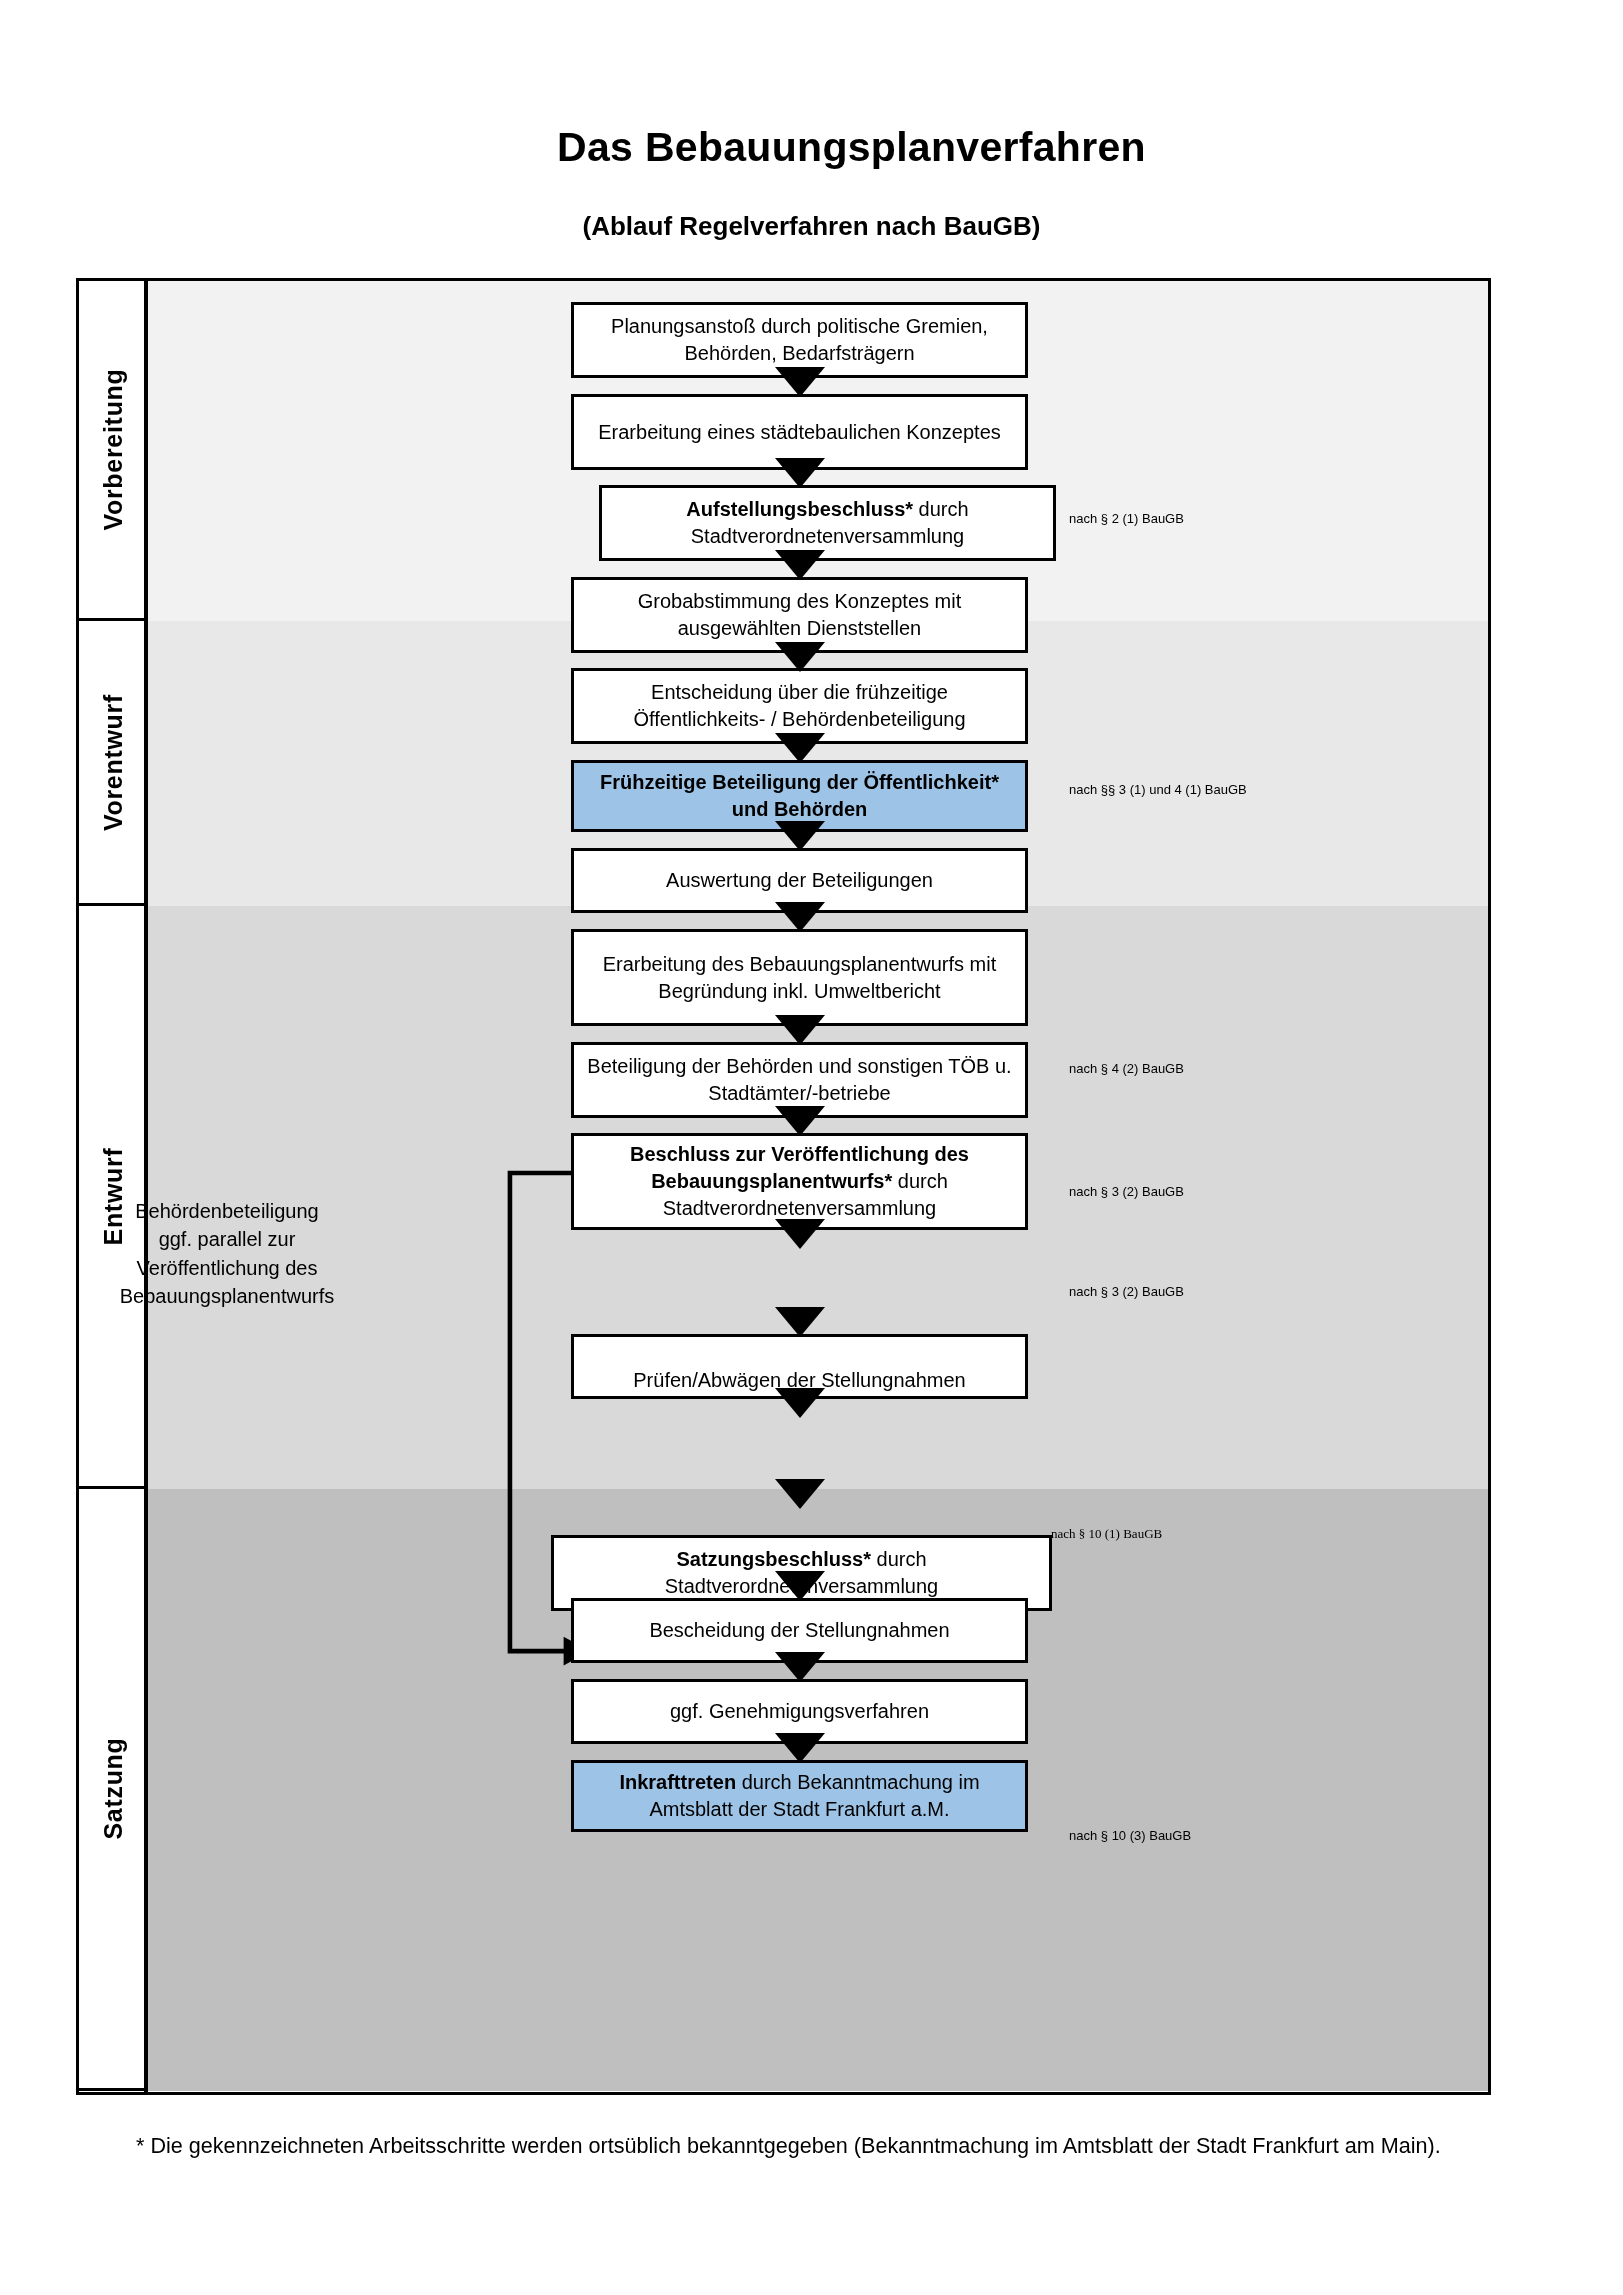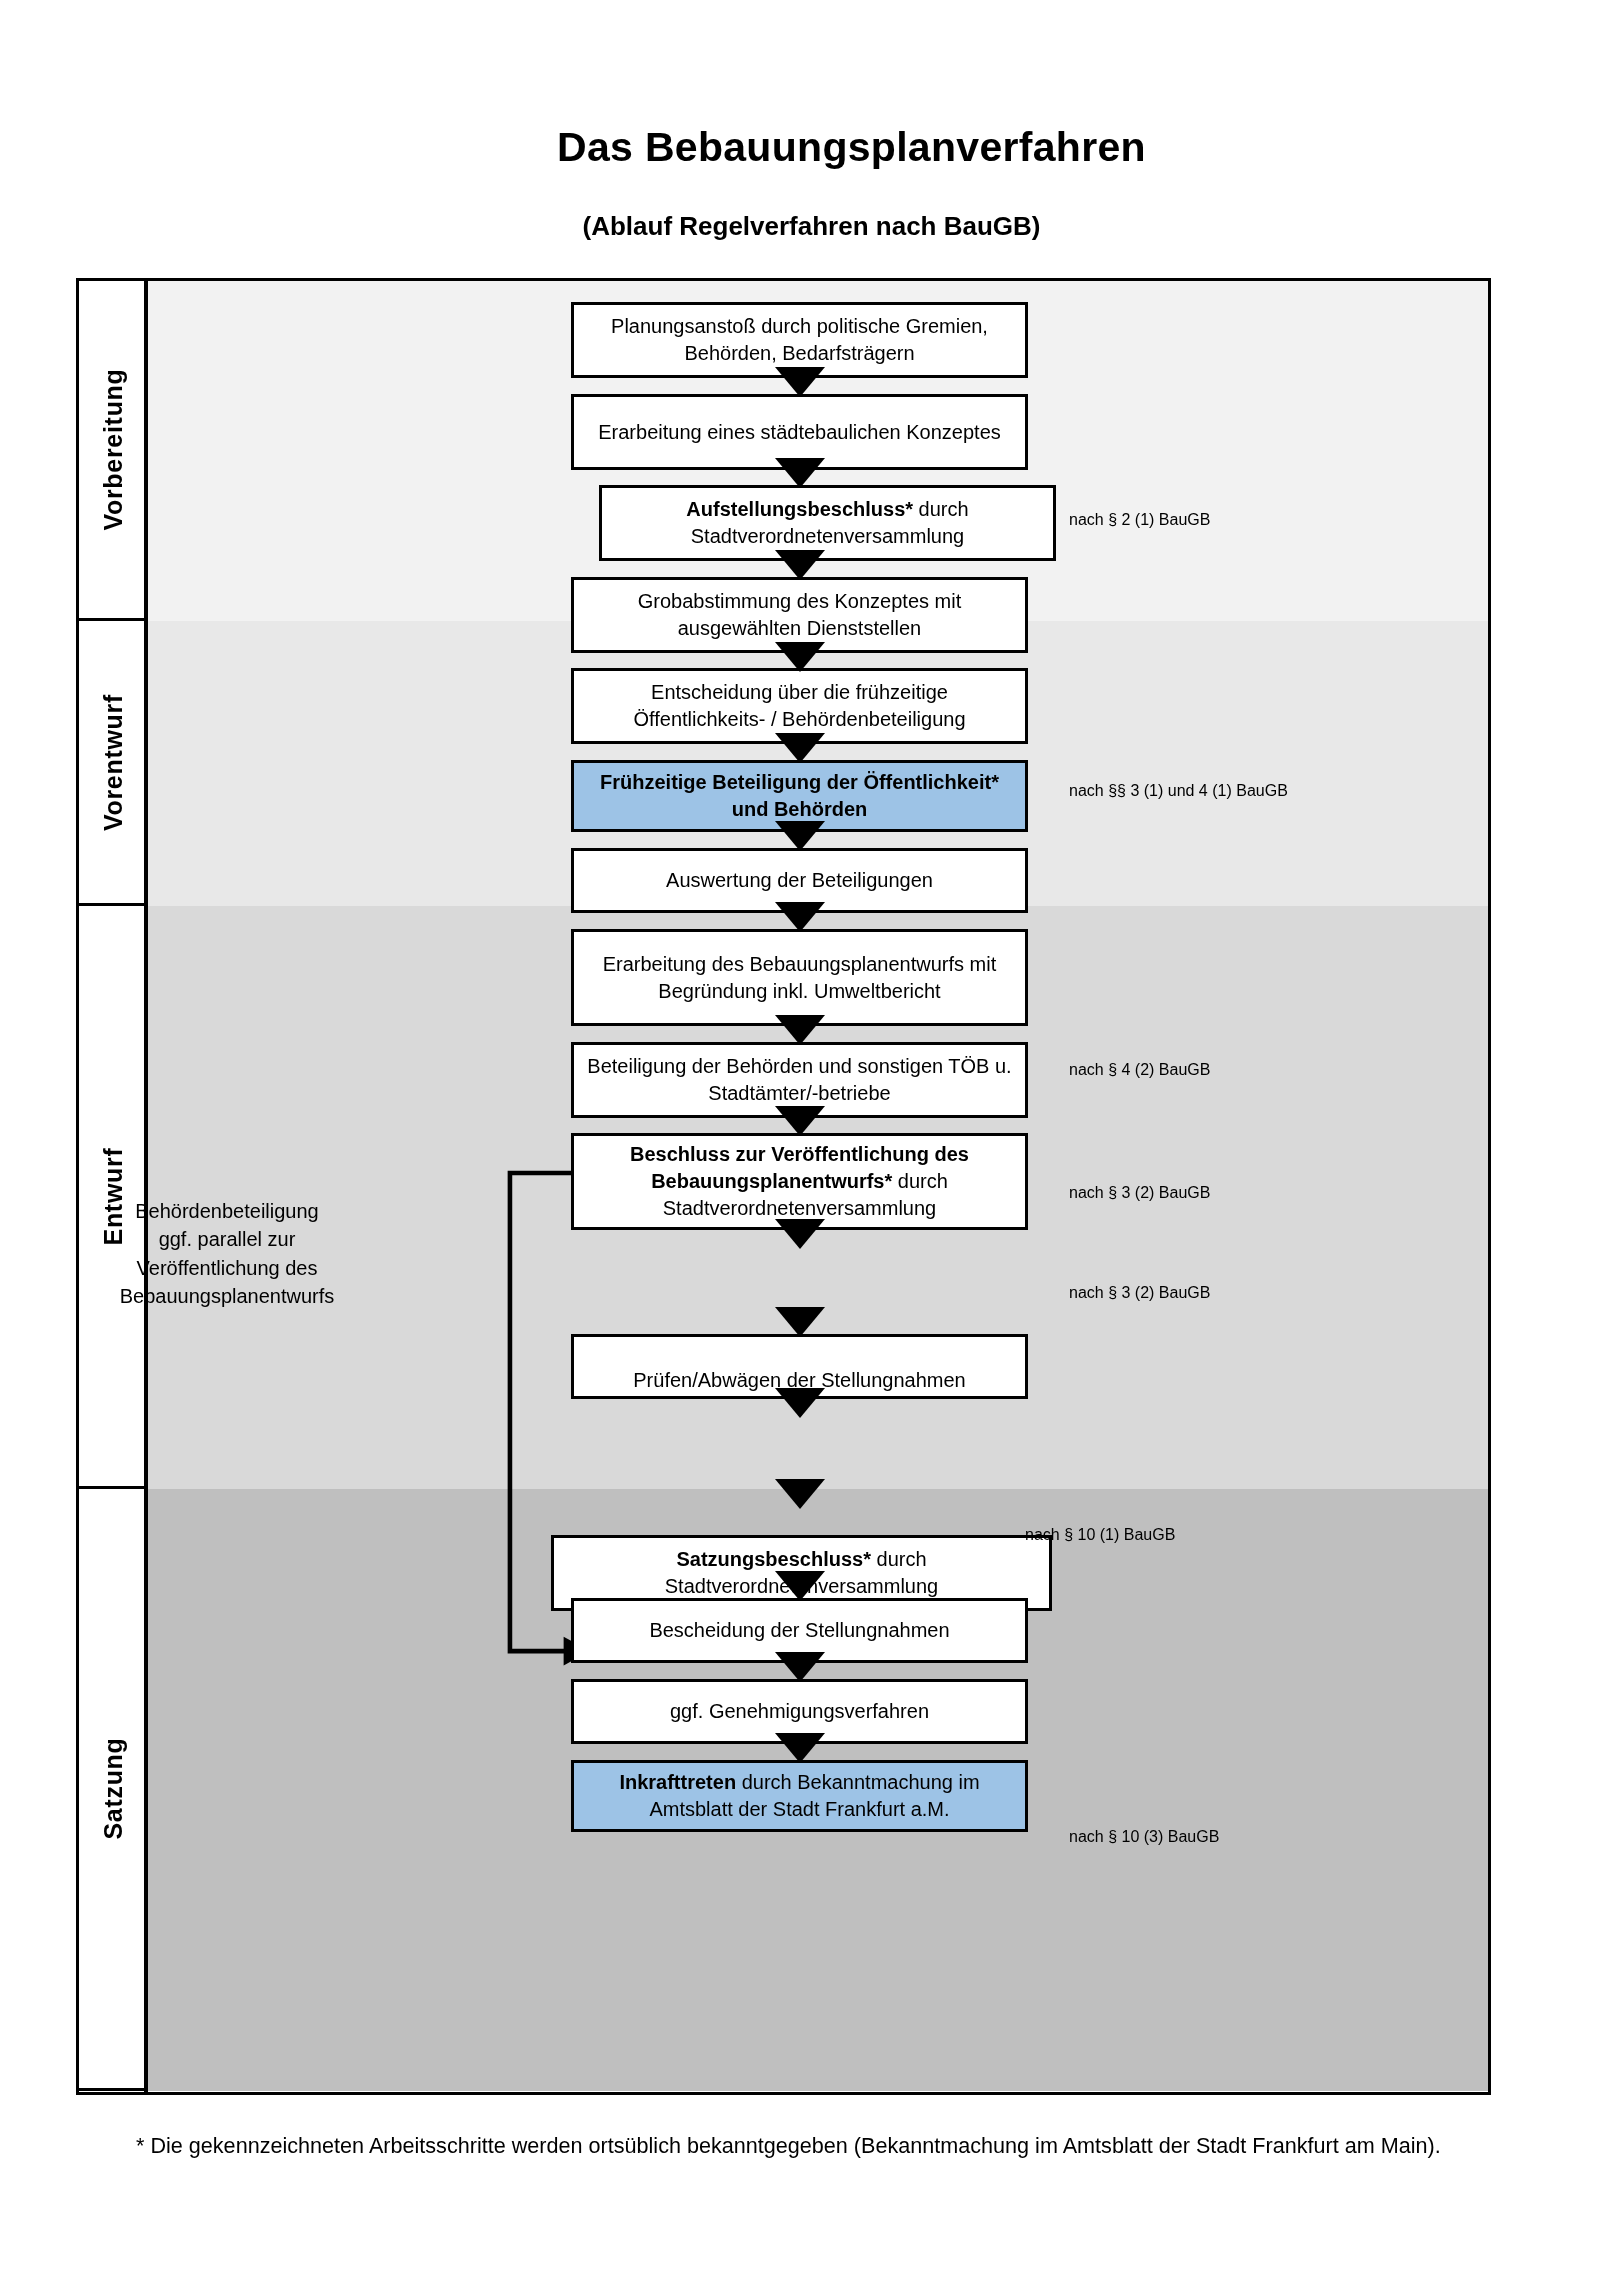"nach § 2 (1) BauGB" .legal { font-size: 16px -> 13px }
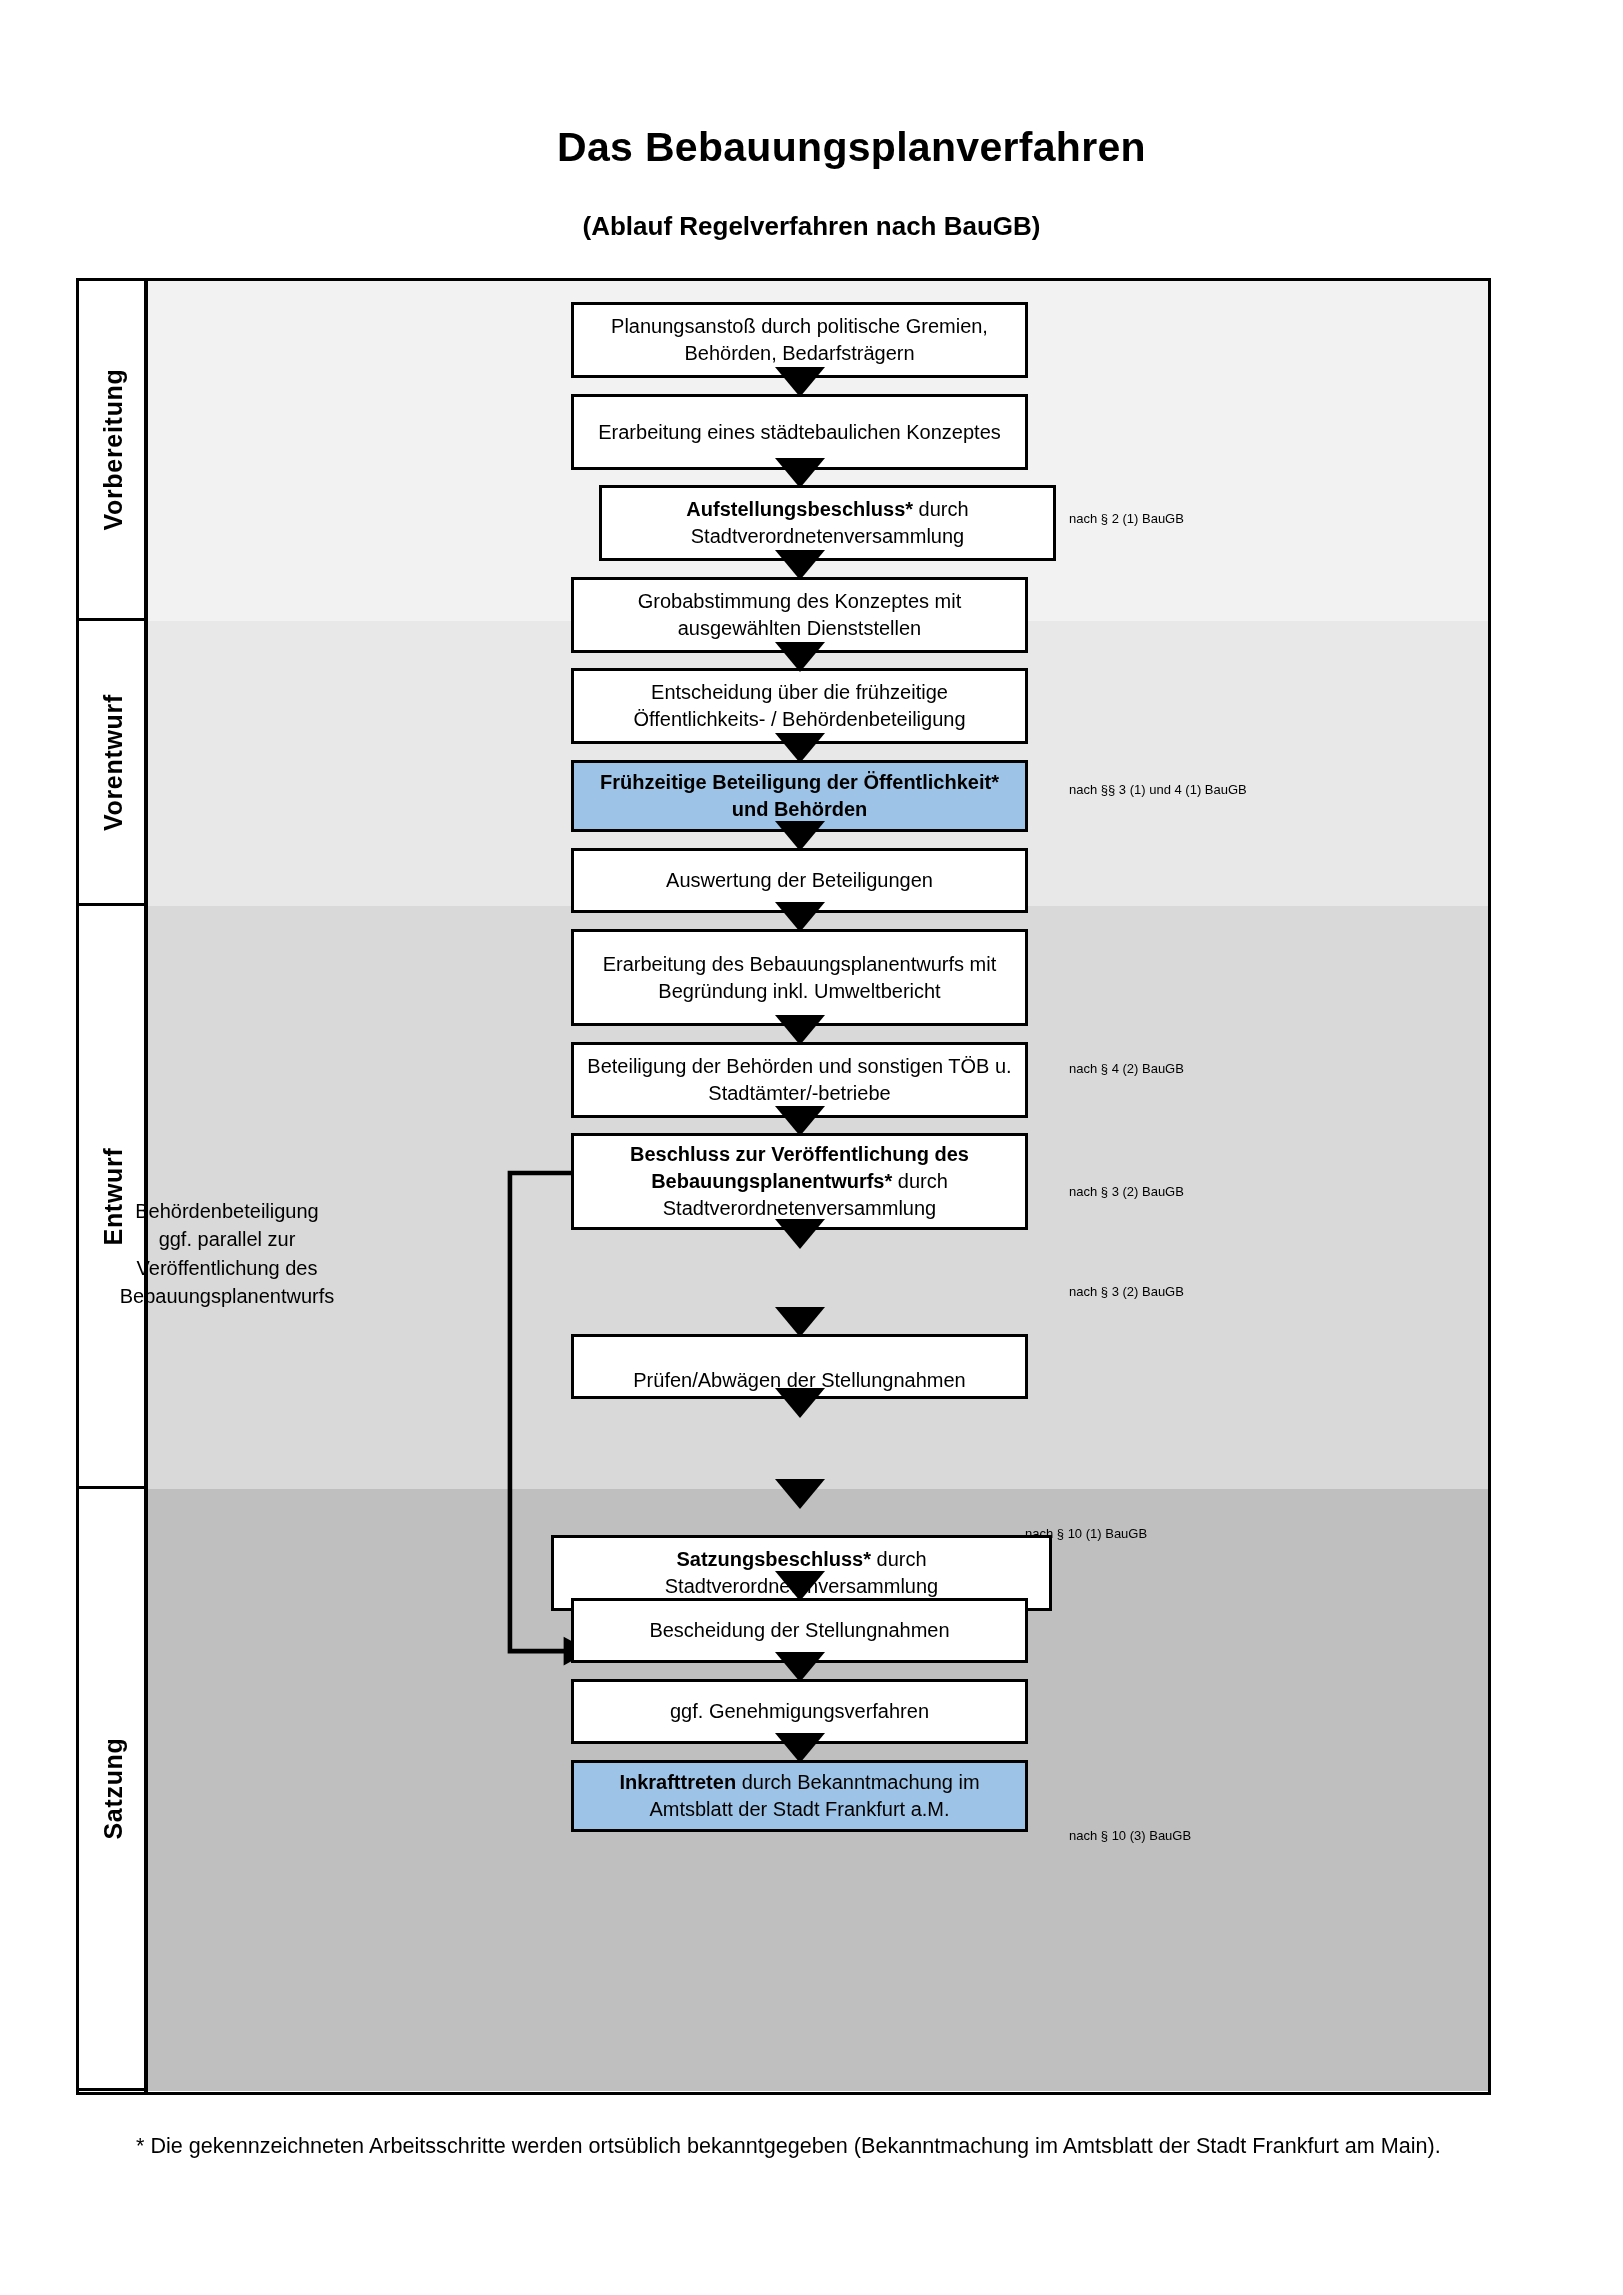"nach § 10 (1) BauGB" div.legal { font-family: none -> Liberation Serif, serif; left: 946px -> 972px }
